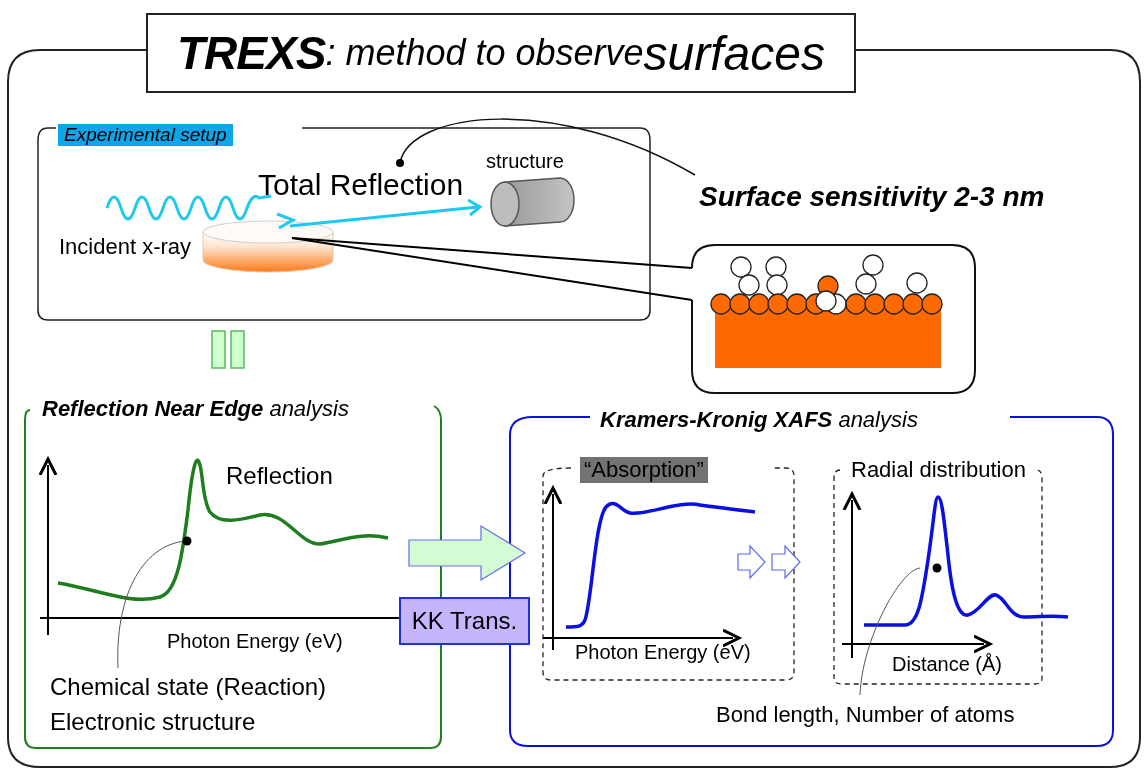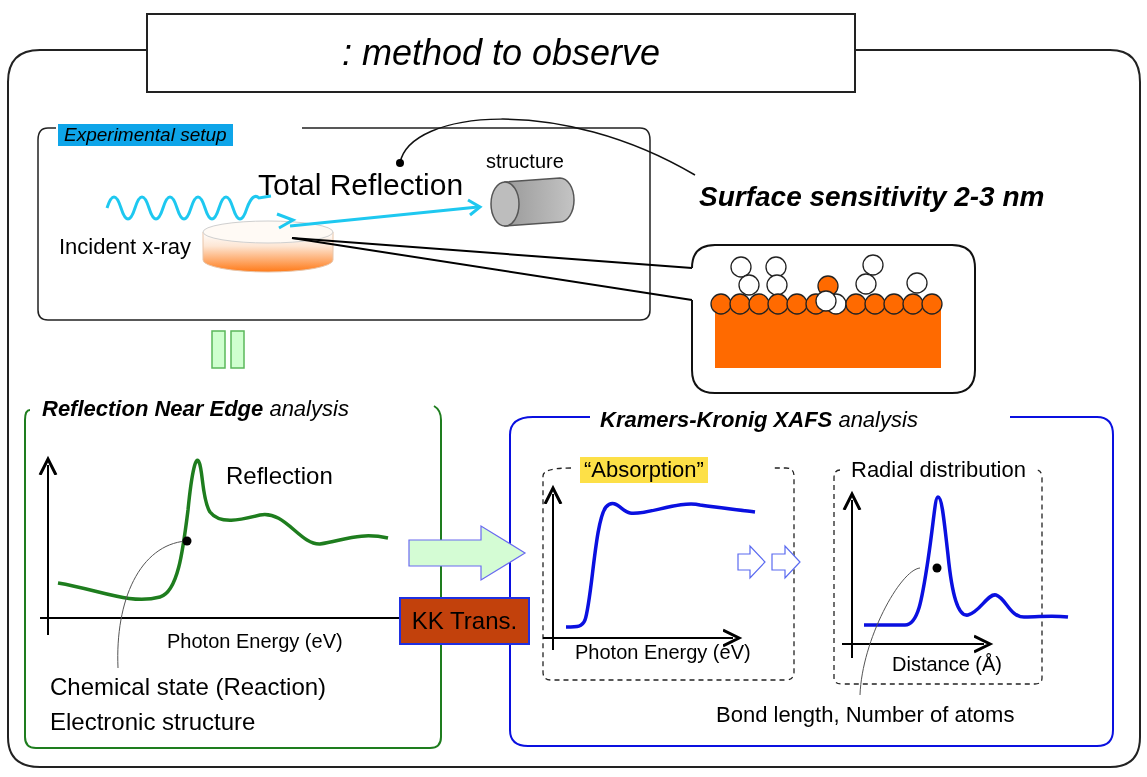"TREXS" span.t-strong { html: none -> <span>TREXS</span> }
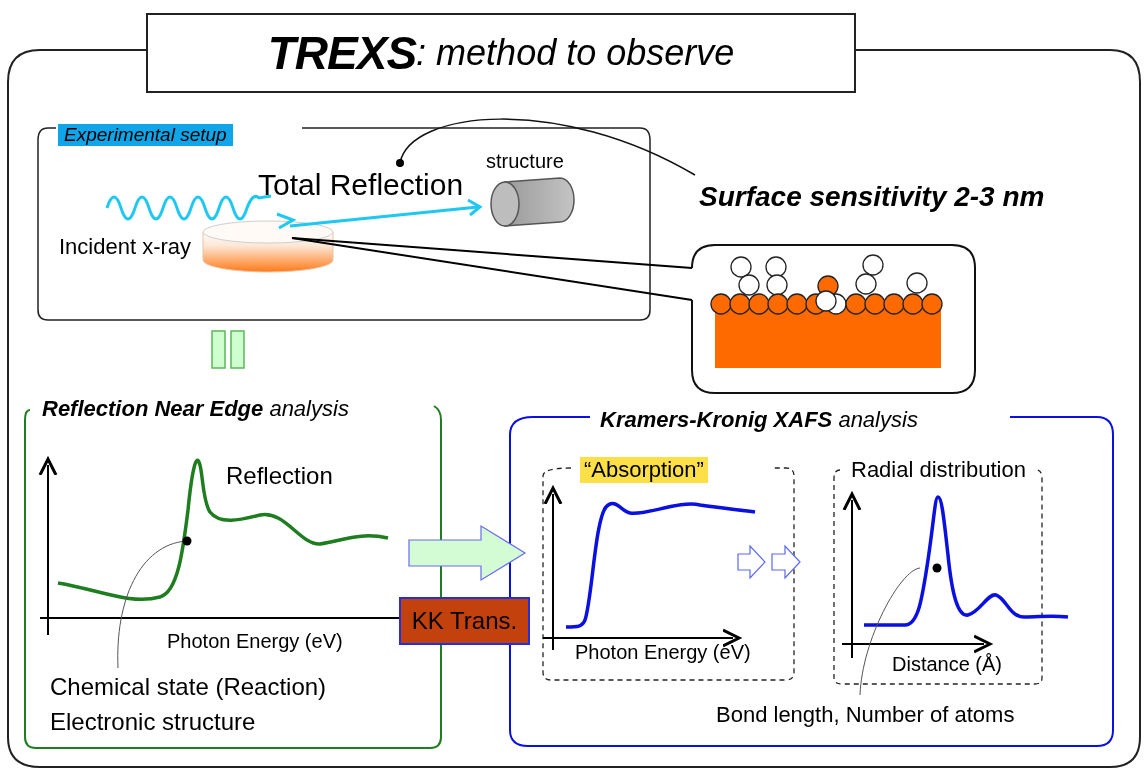"surfaces" span.t-big { html: none -> <span>surfaces</span> }
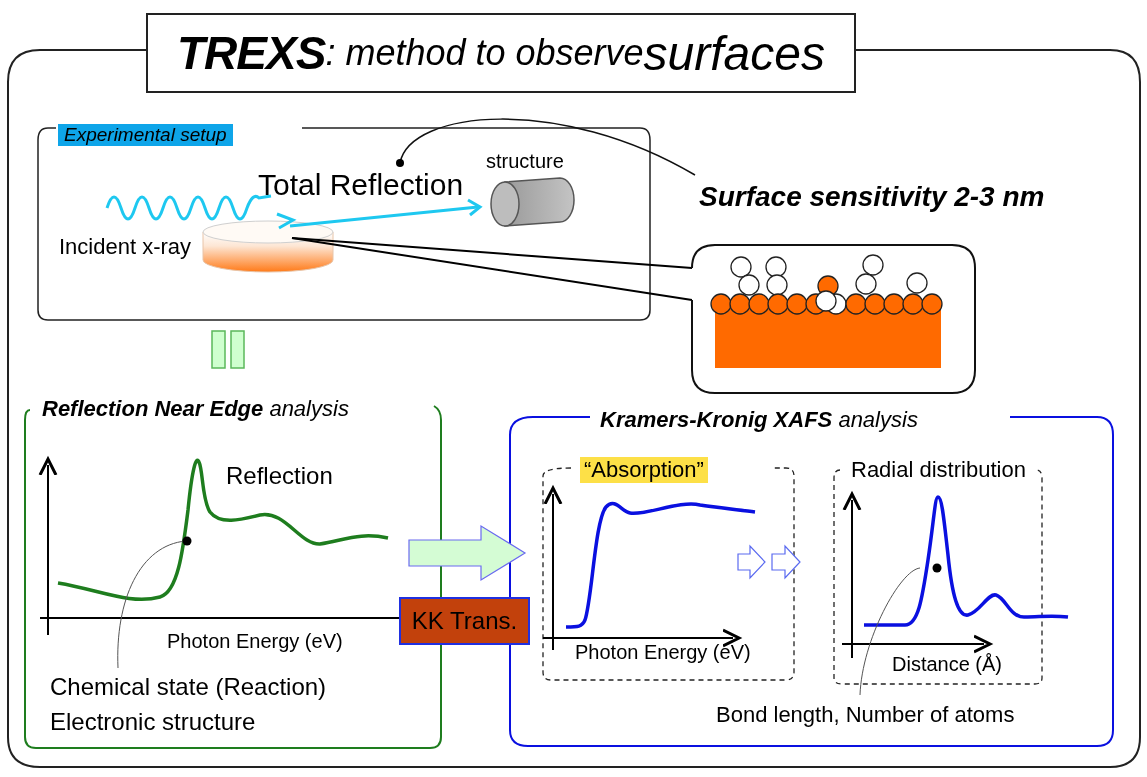"“Absorption”" div.label { background: #fde047 -> #737373 }
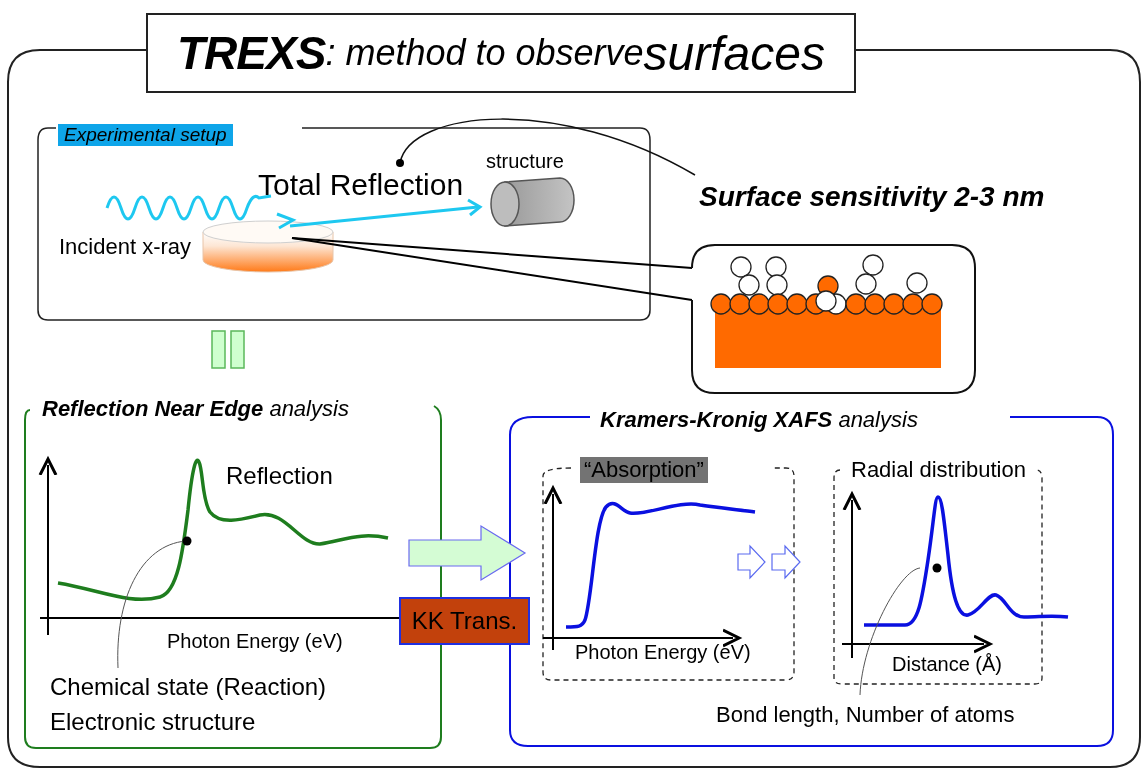"KK Trans." div.label { background: #c2410c -> #c4b5fd }
